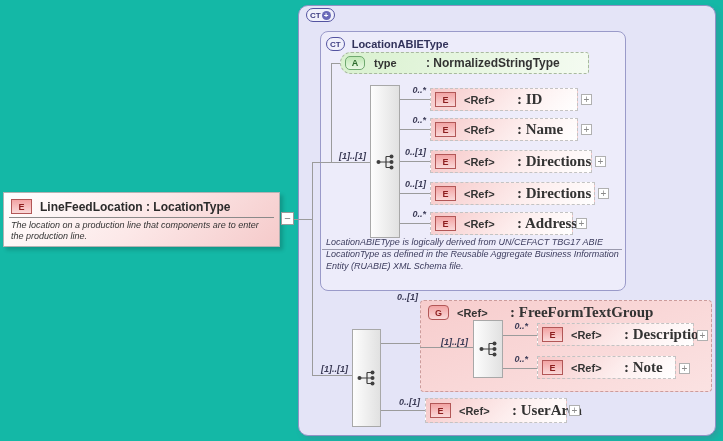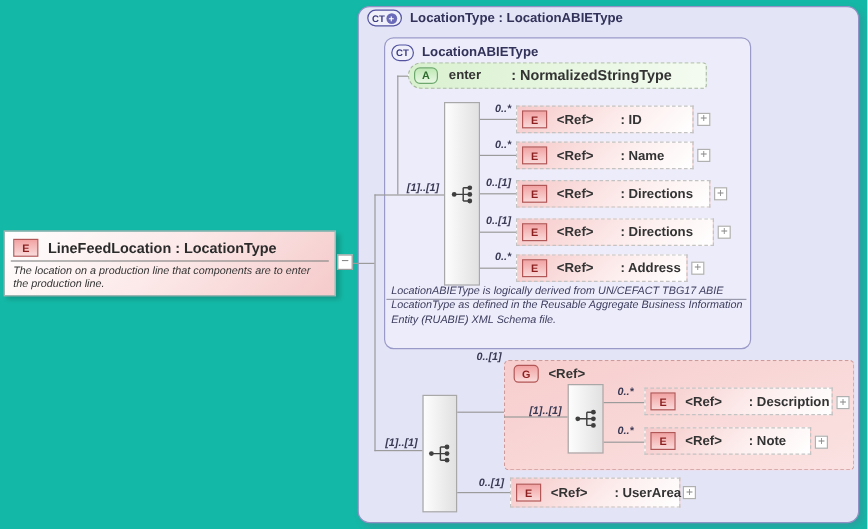"LocationType : LocationABIEType" span.box-title { html: <span>LocationType : LocationABIEType</span> -> none }
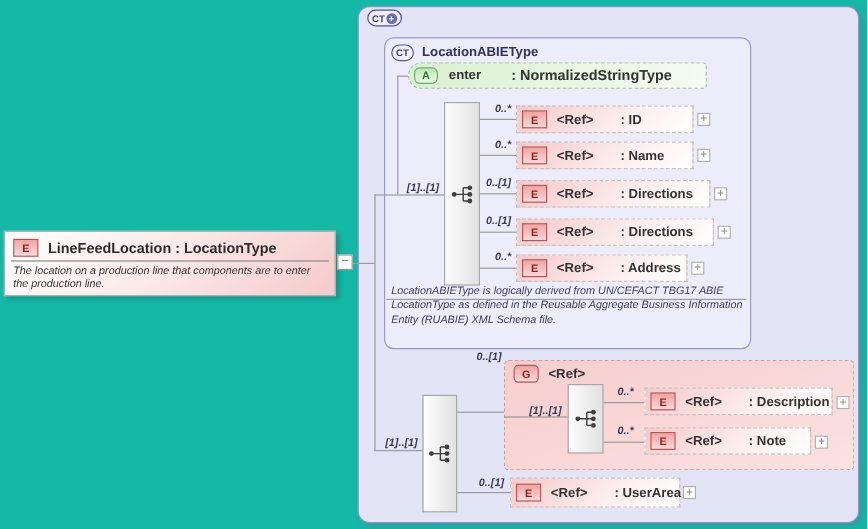"enter" span.attr-name { text: enter -> type }
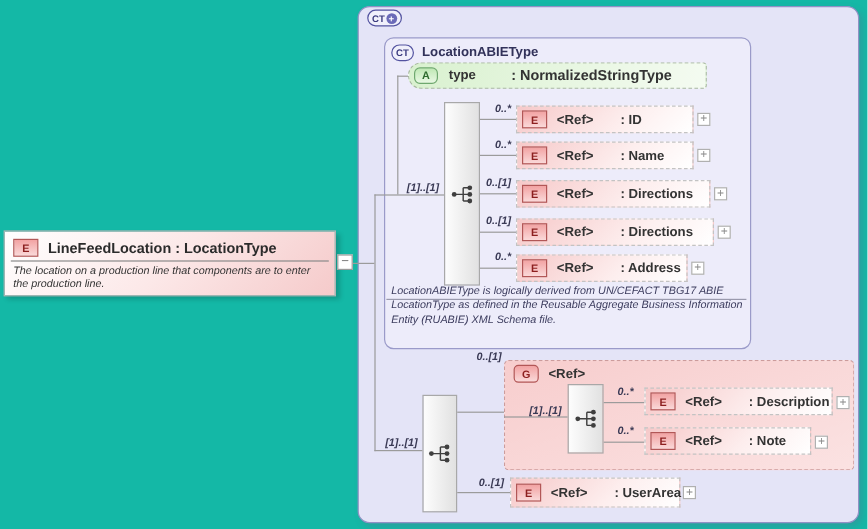": ID" .row-type { font-family: none -> Liberation Serif, serif; font-size: 11px -> 15px }
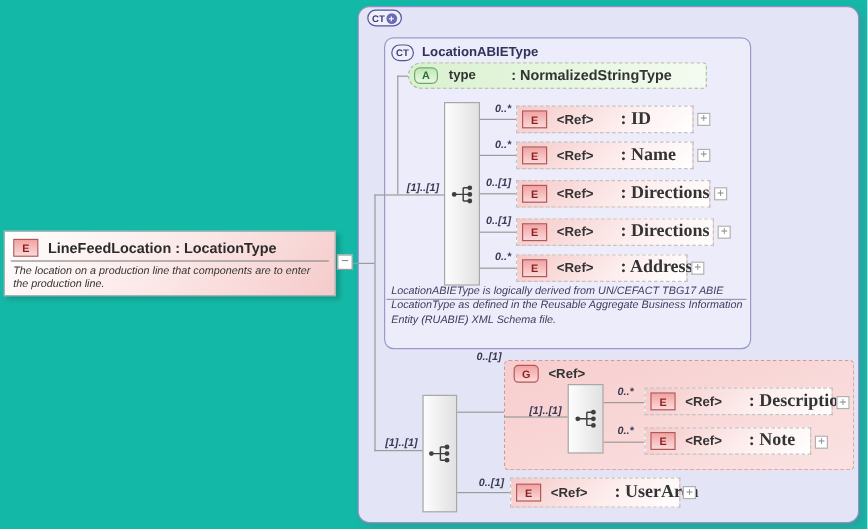": FreeFormTextGroup" span.row-type { html: none -> <span>: FreeFormTextGroup</span> }
